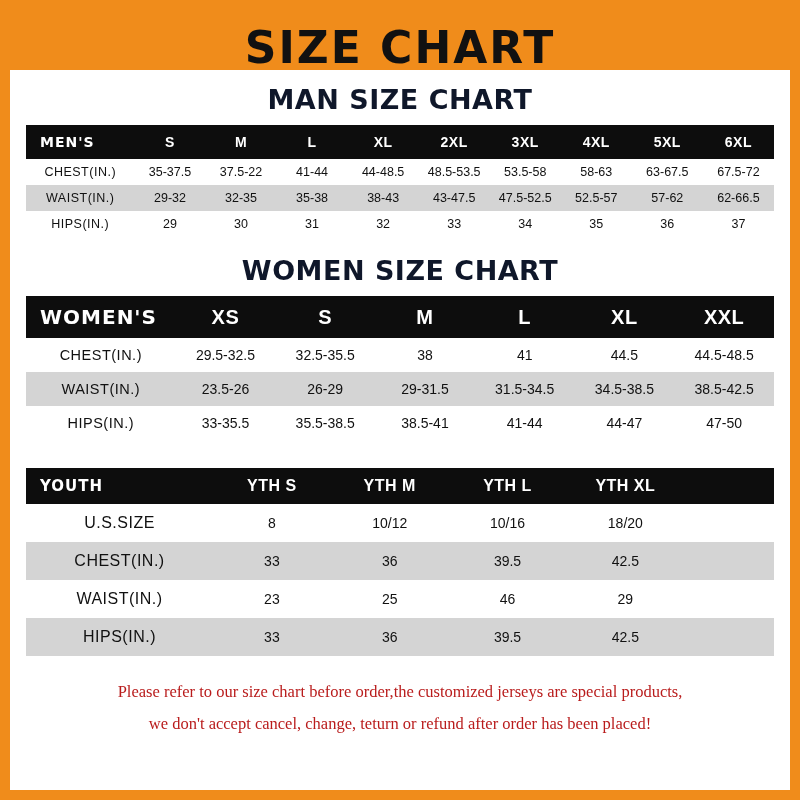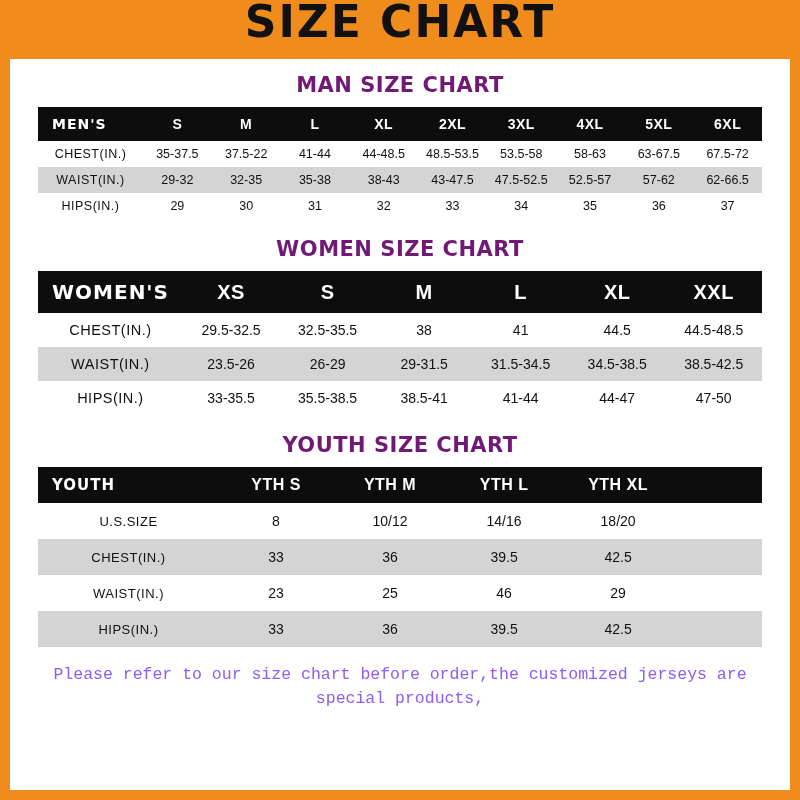"SIZE CHART" .header { align-items: flex-start -> flex-end; height: 59px -> 70px }
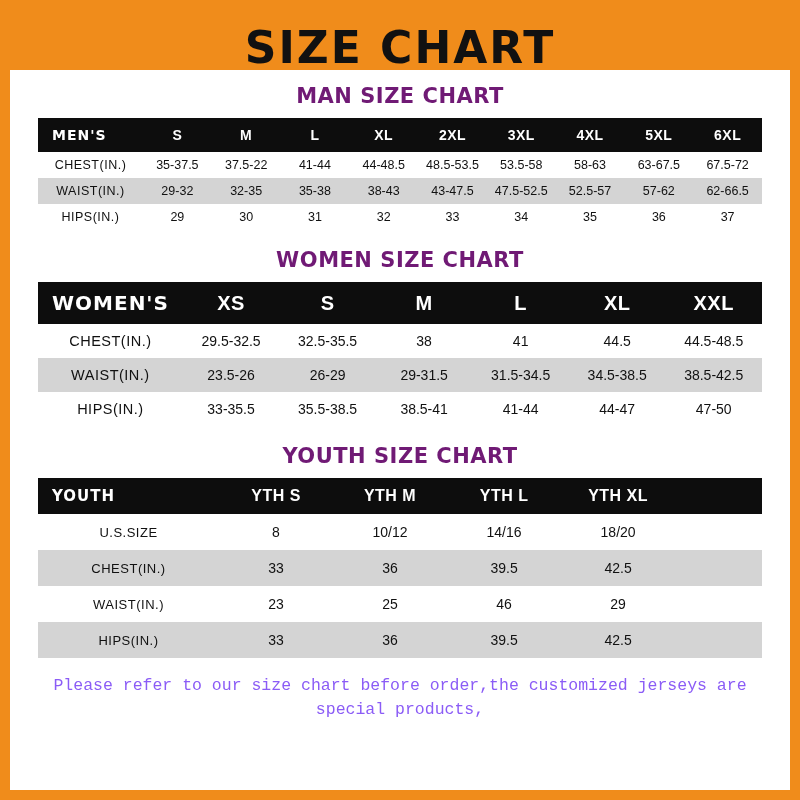"MAN SIZE CHART" .section-title { color: #701a75 -> #0f172a; font-size: 21px -> 27px }
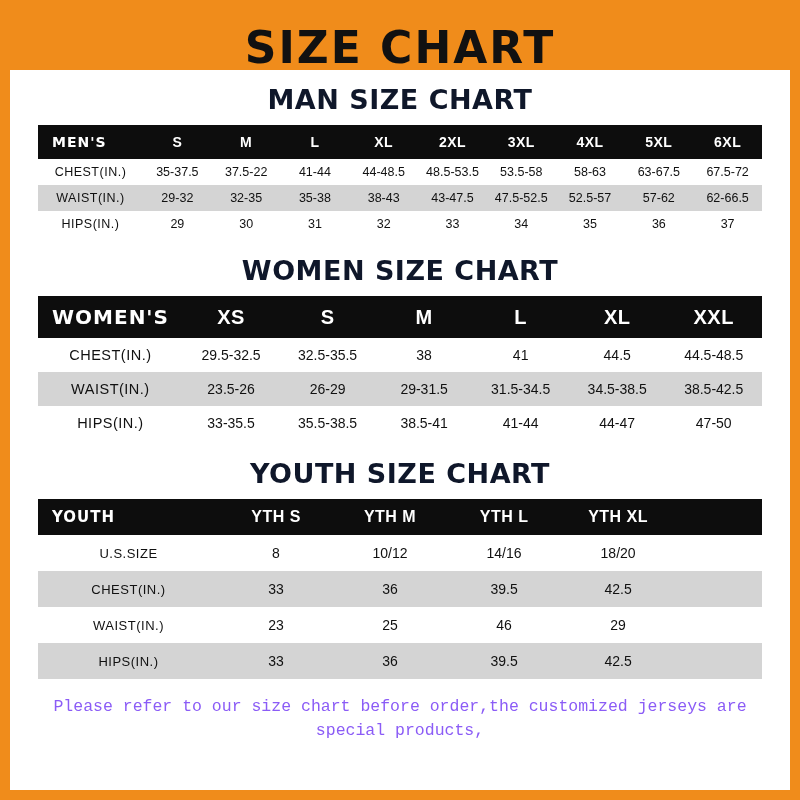"MEN'S" .tbl-wrap { padding: 0 28px -> 0 16px }
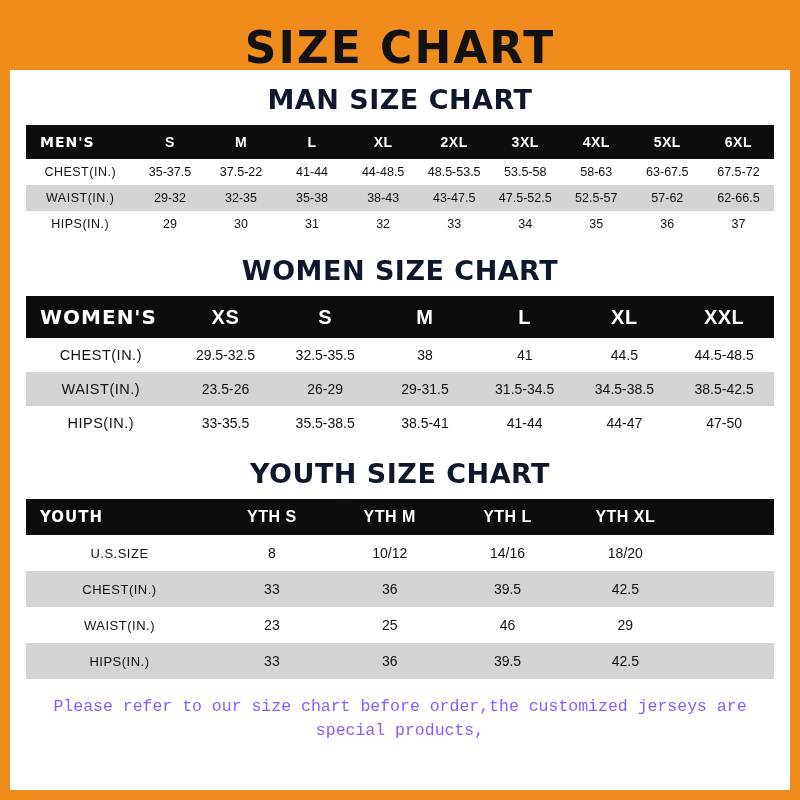"YOUTH SIZE CHART" div.section-title { html: <div>YOUTH SIZE CHART</div> -> none }
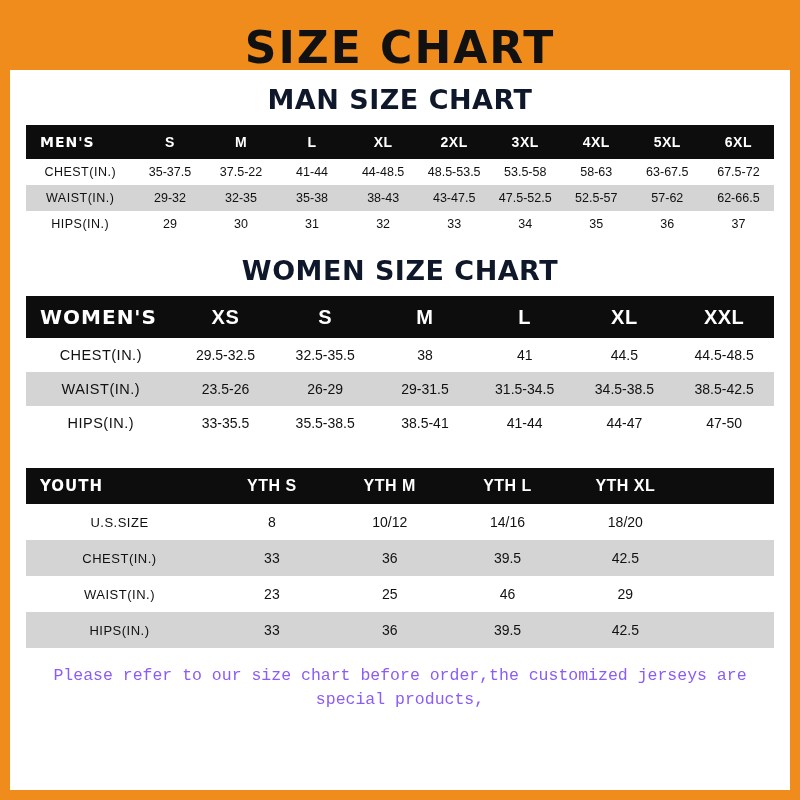"U.S.SIZE" #youth-table tbody td.rowlabel { font-size: 13px -> 16px }
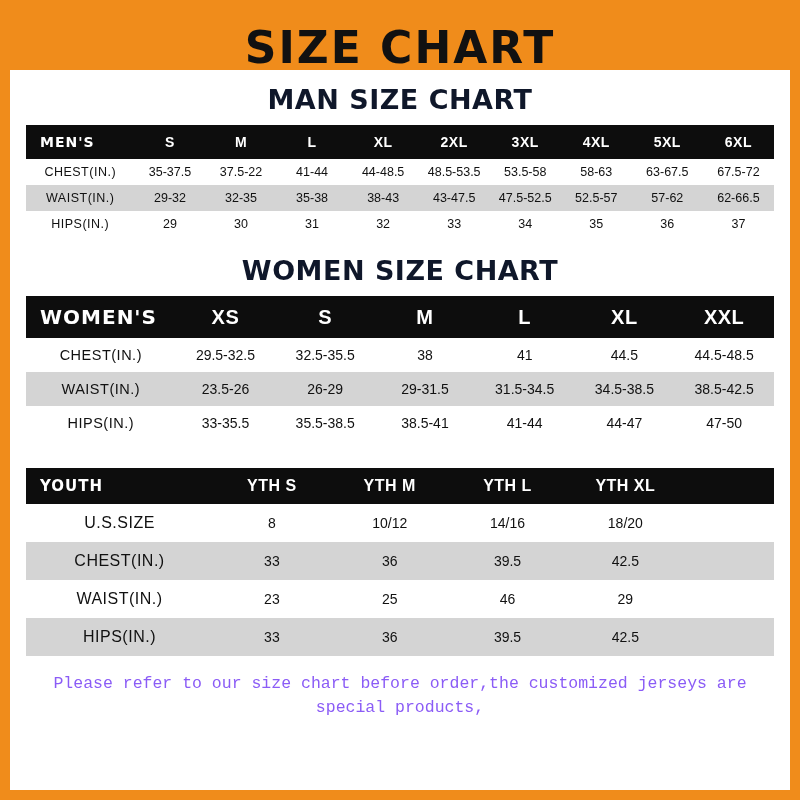"14/16" td { text: 14/16 -> 10/16 }
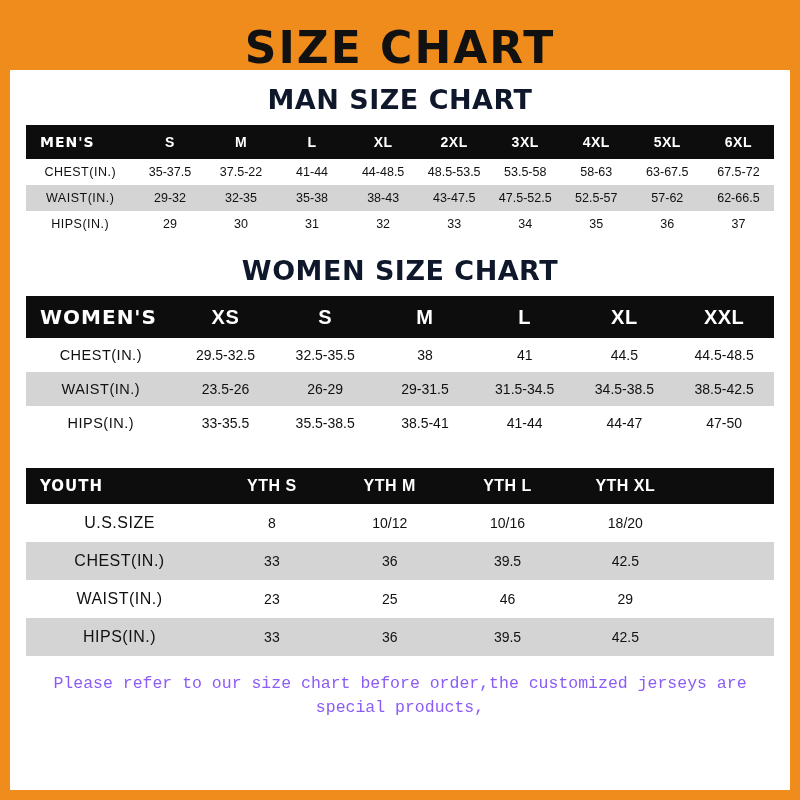"Please refer to our size" .footer p { color: #8b5cf6 -> #b91c1c; font-family: Liberation Mono, monospace -> Liberation Serif, serif; margin: 0 -> 8px }
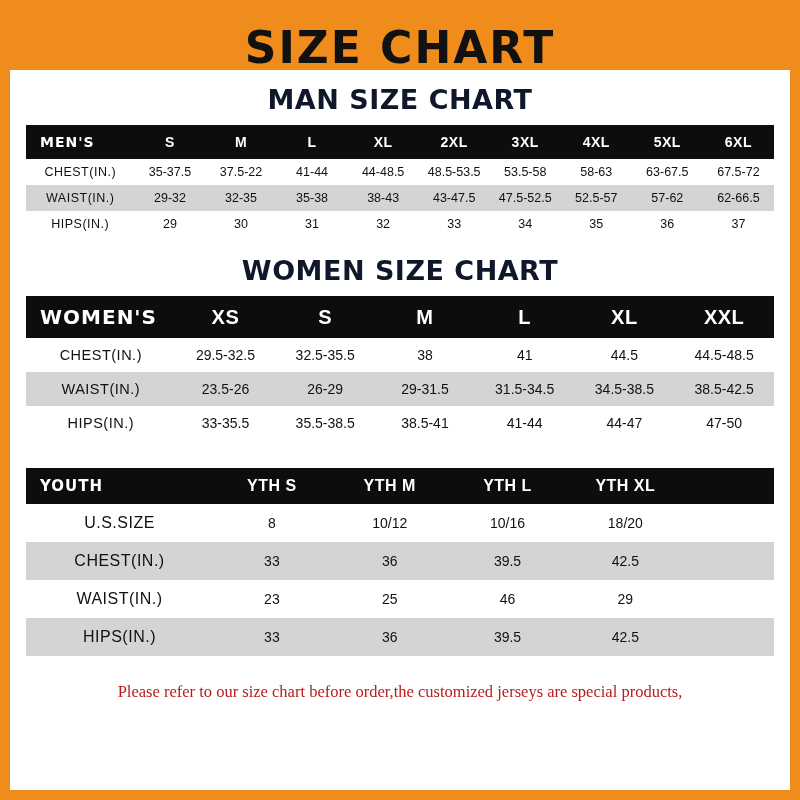"we don't accept cancel, change," p { html: none -> <p>we don't accept cancel, change, teturn or refund after order has been placed!</p> }
